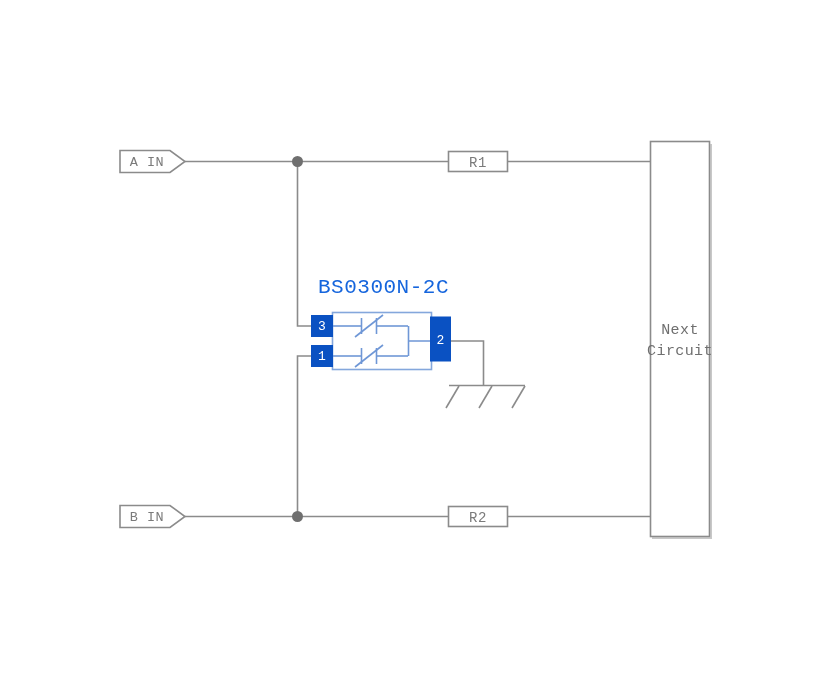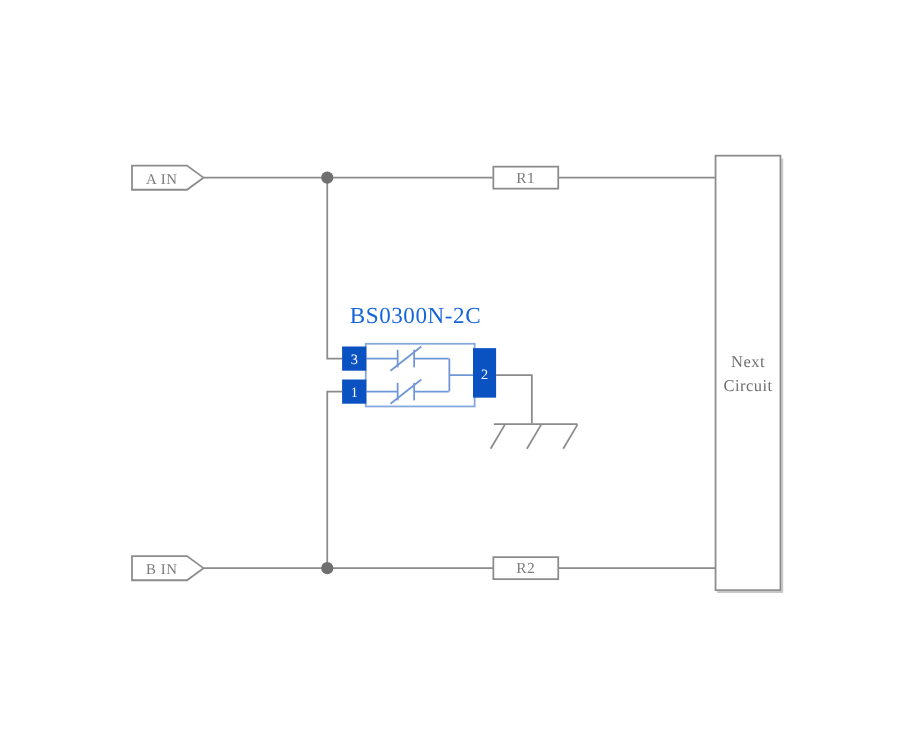"A IN" .canvas { font-family: Liberation Serif, serif -> Liberation Mono, monospace }
